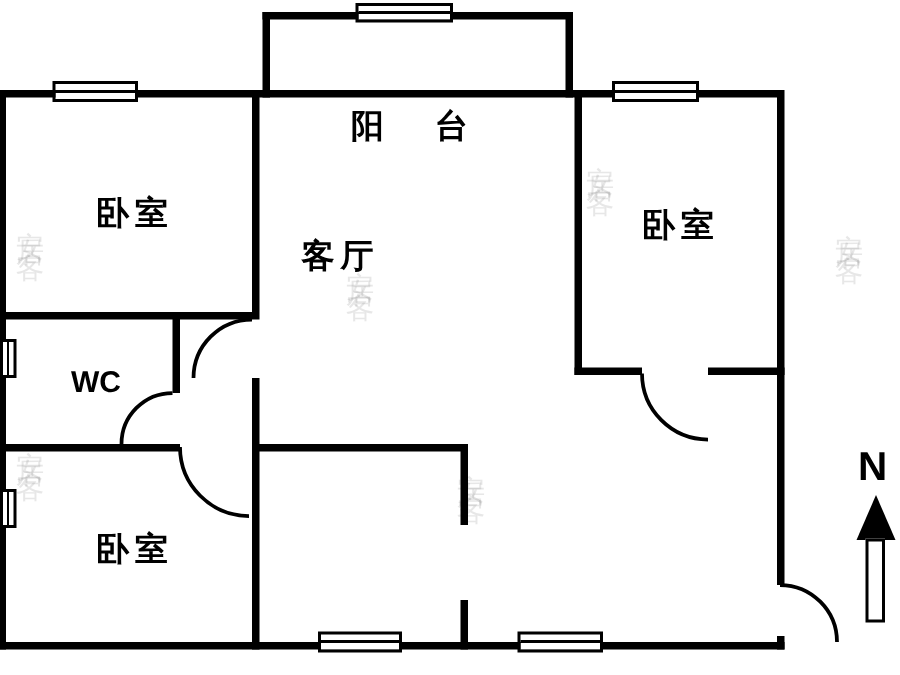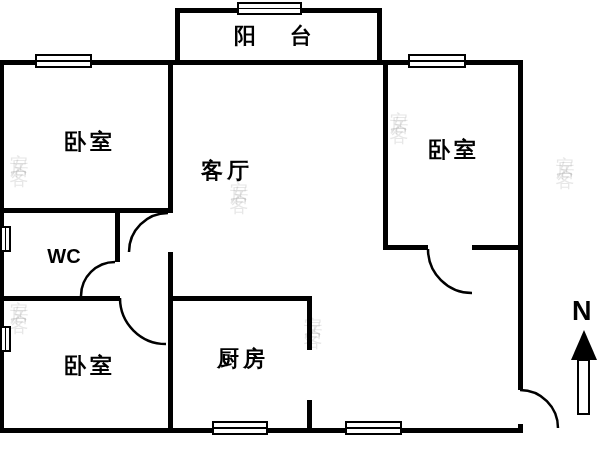"阳 台" .room-label.wide { margin-top: none -> 48px }
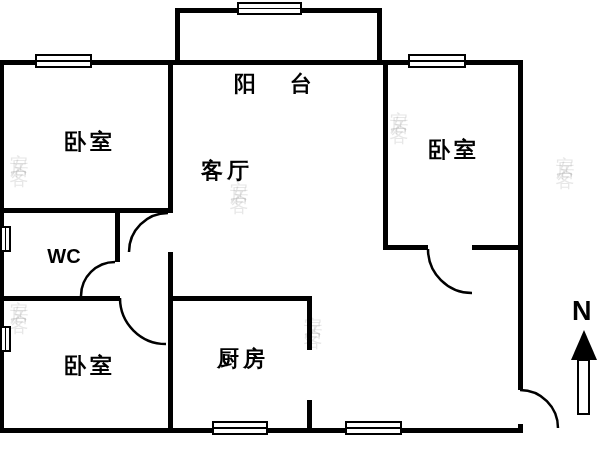"厨房" div.room-label { html: <div>厨房</div> -> none }
